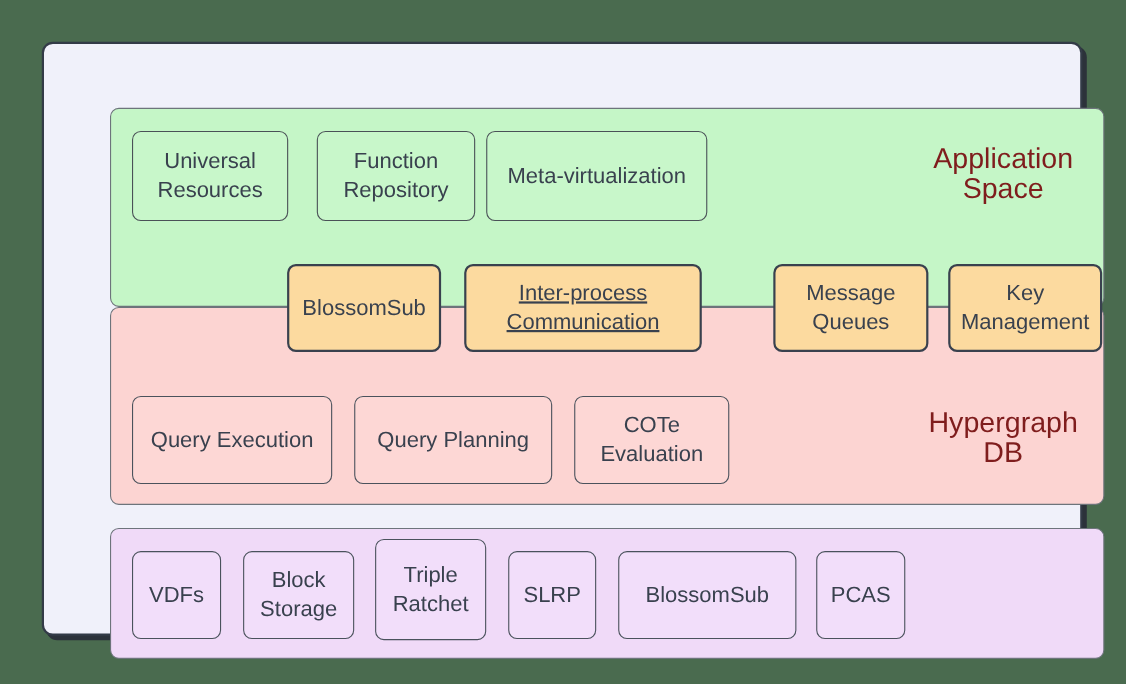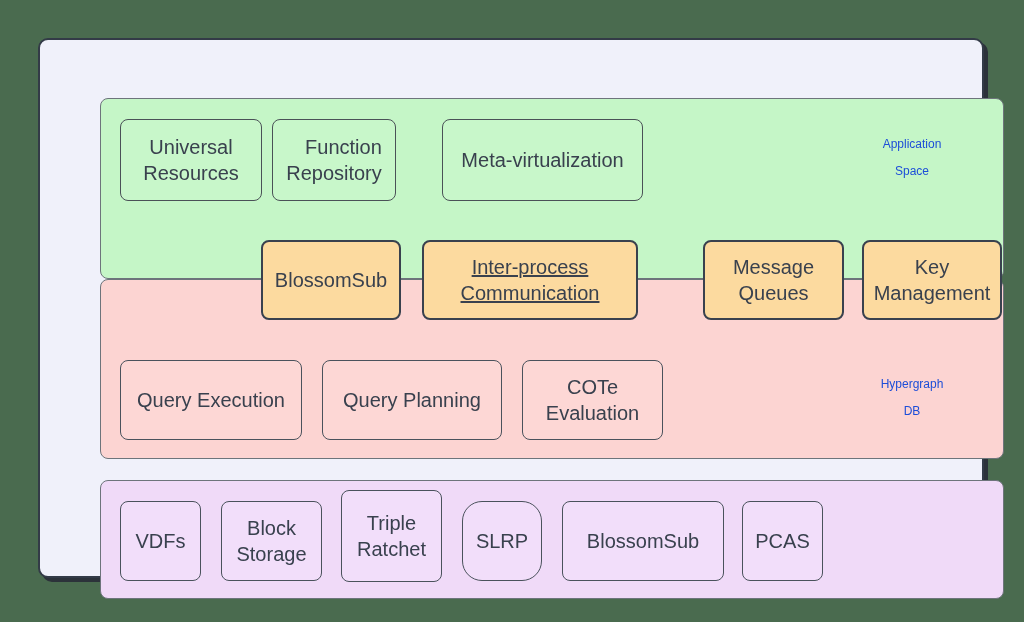"Function" .n-function-repo { left: 232px -> 248px; text-align: right -> none; width: 124px -> 144px }
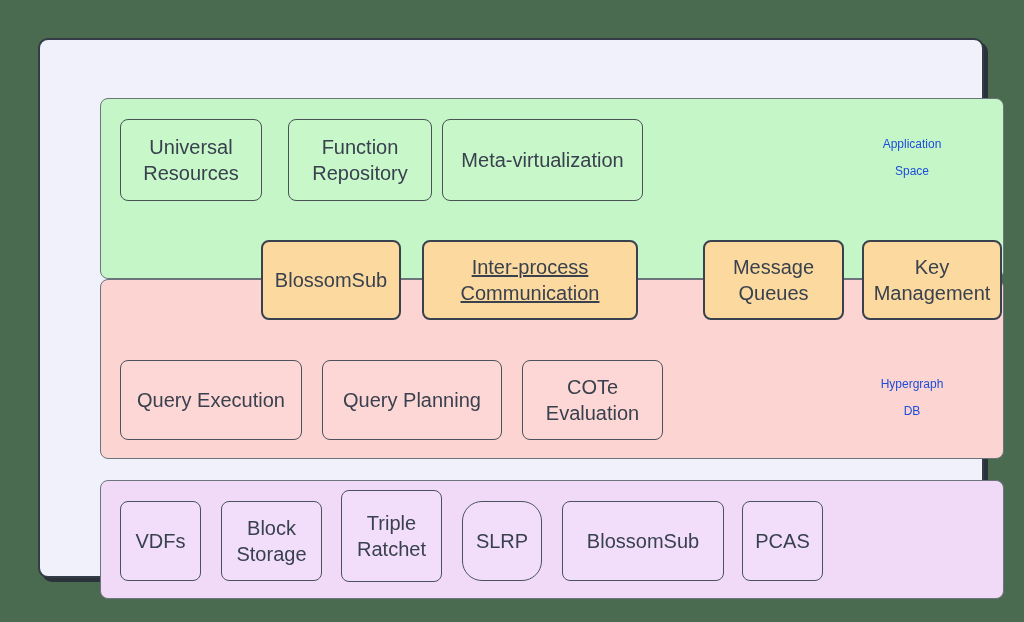"Application" .layer-title { color: #1d4ed8 -> #7f1d1d; font-size: 12px -> 26px }
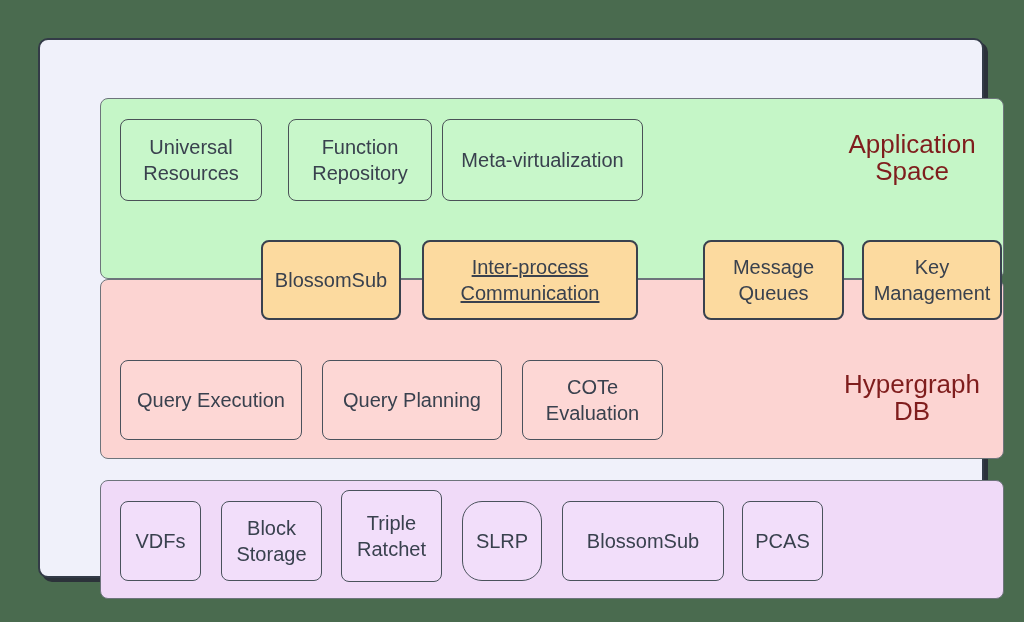"SLRP" .n-slrp { border-radius: 20px -> none }
